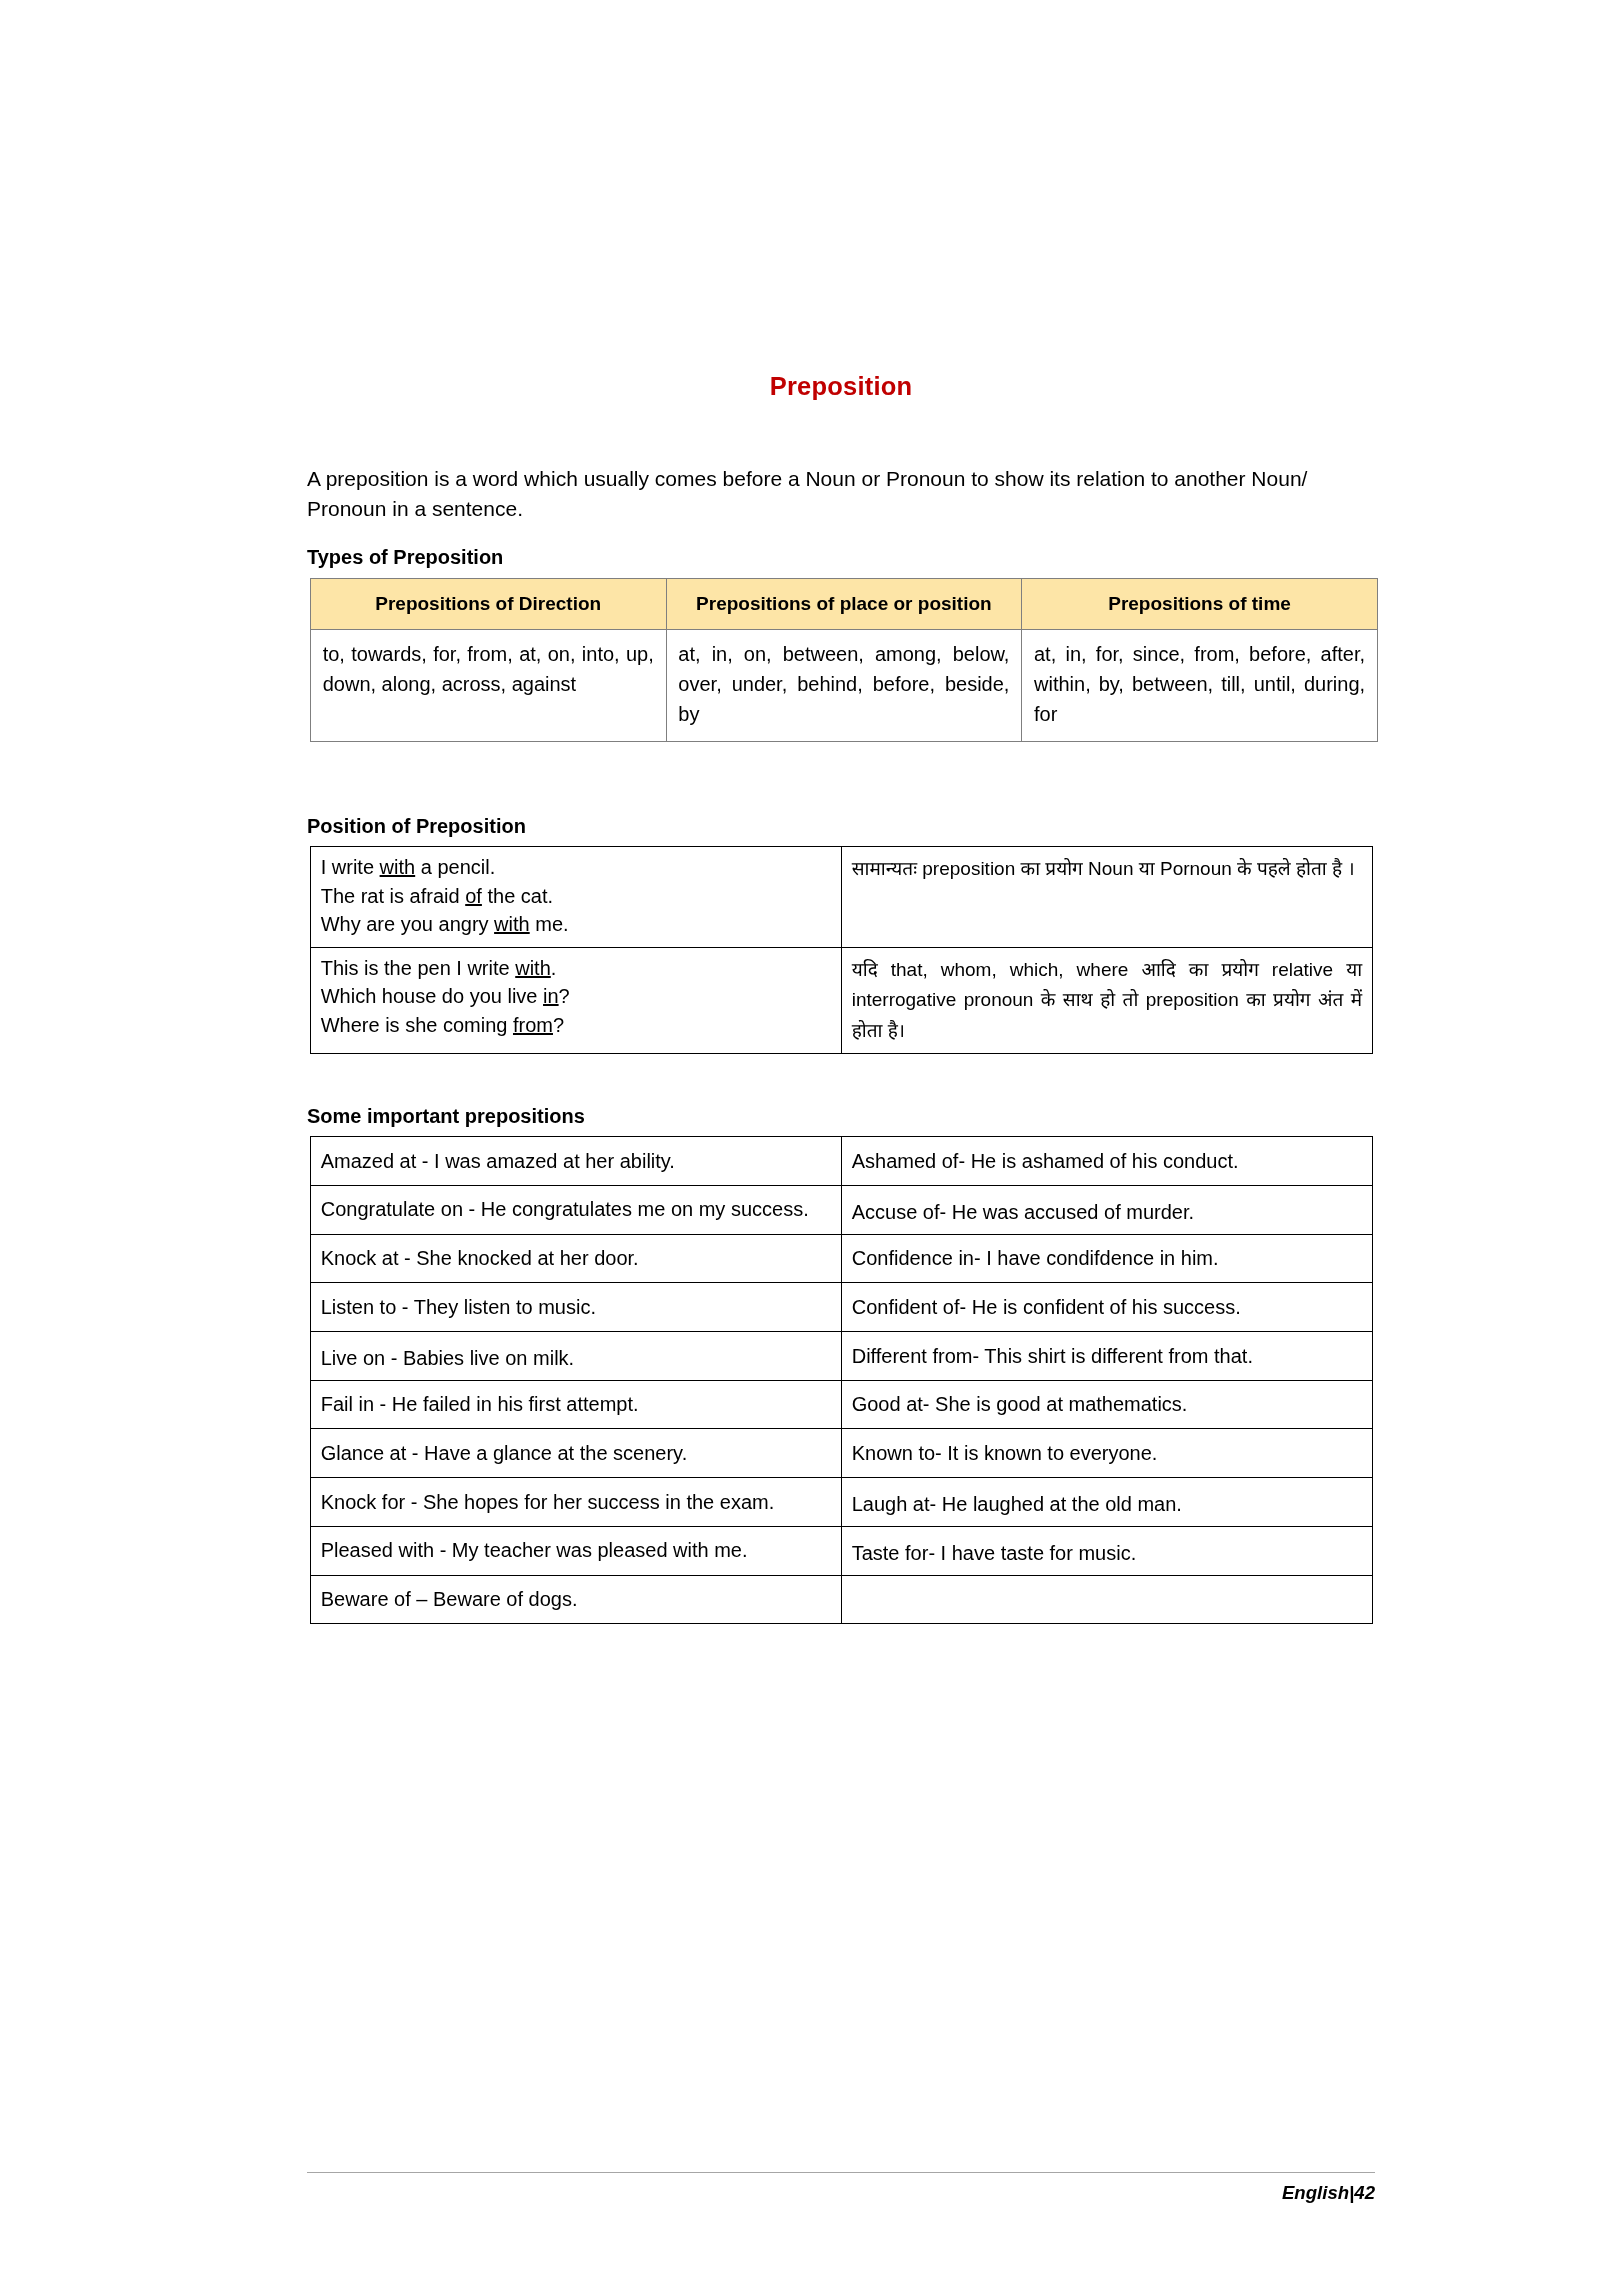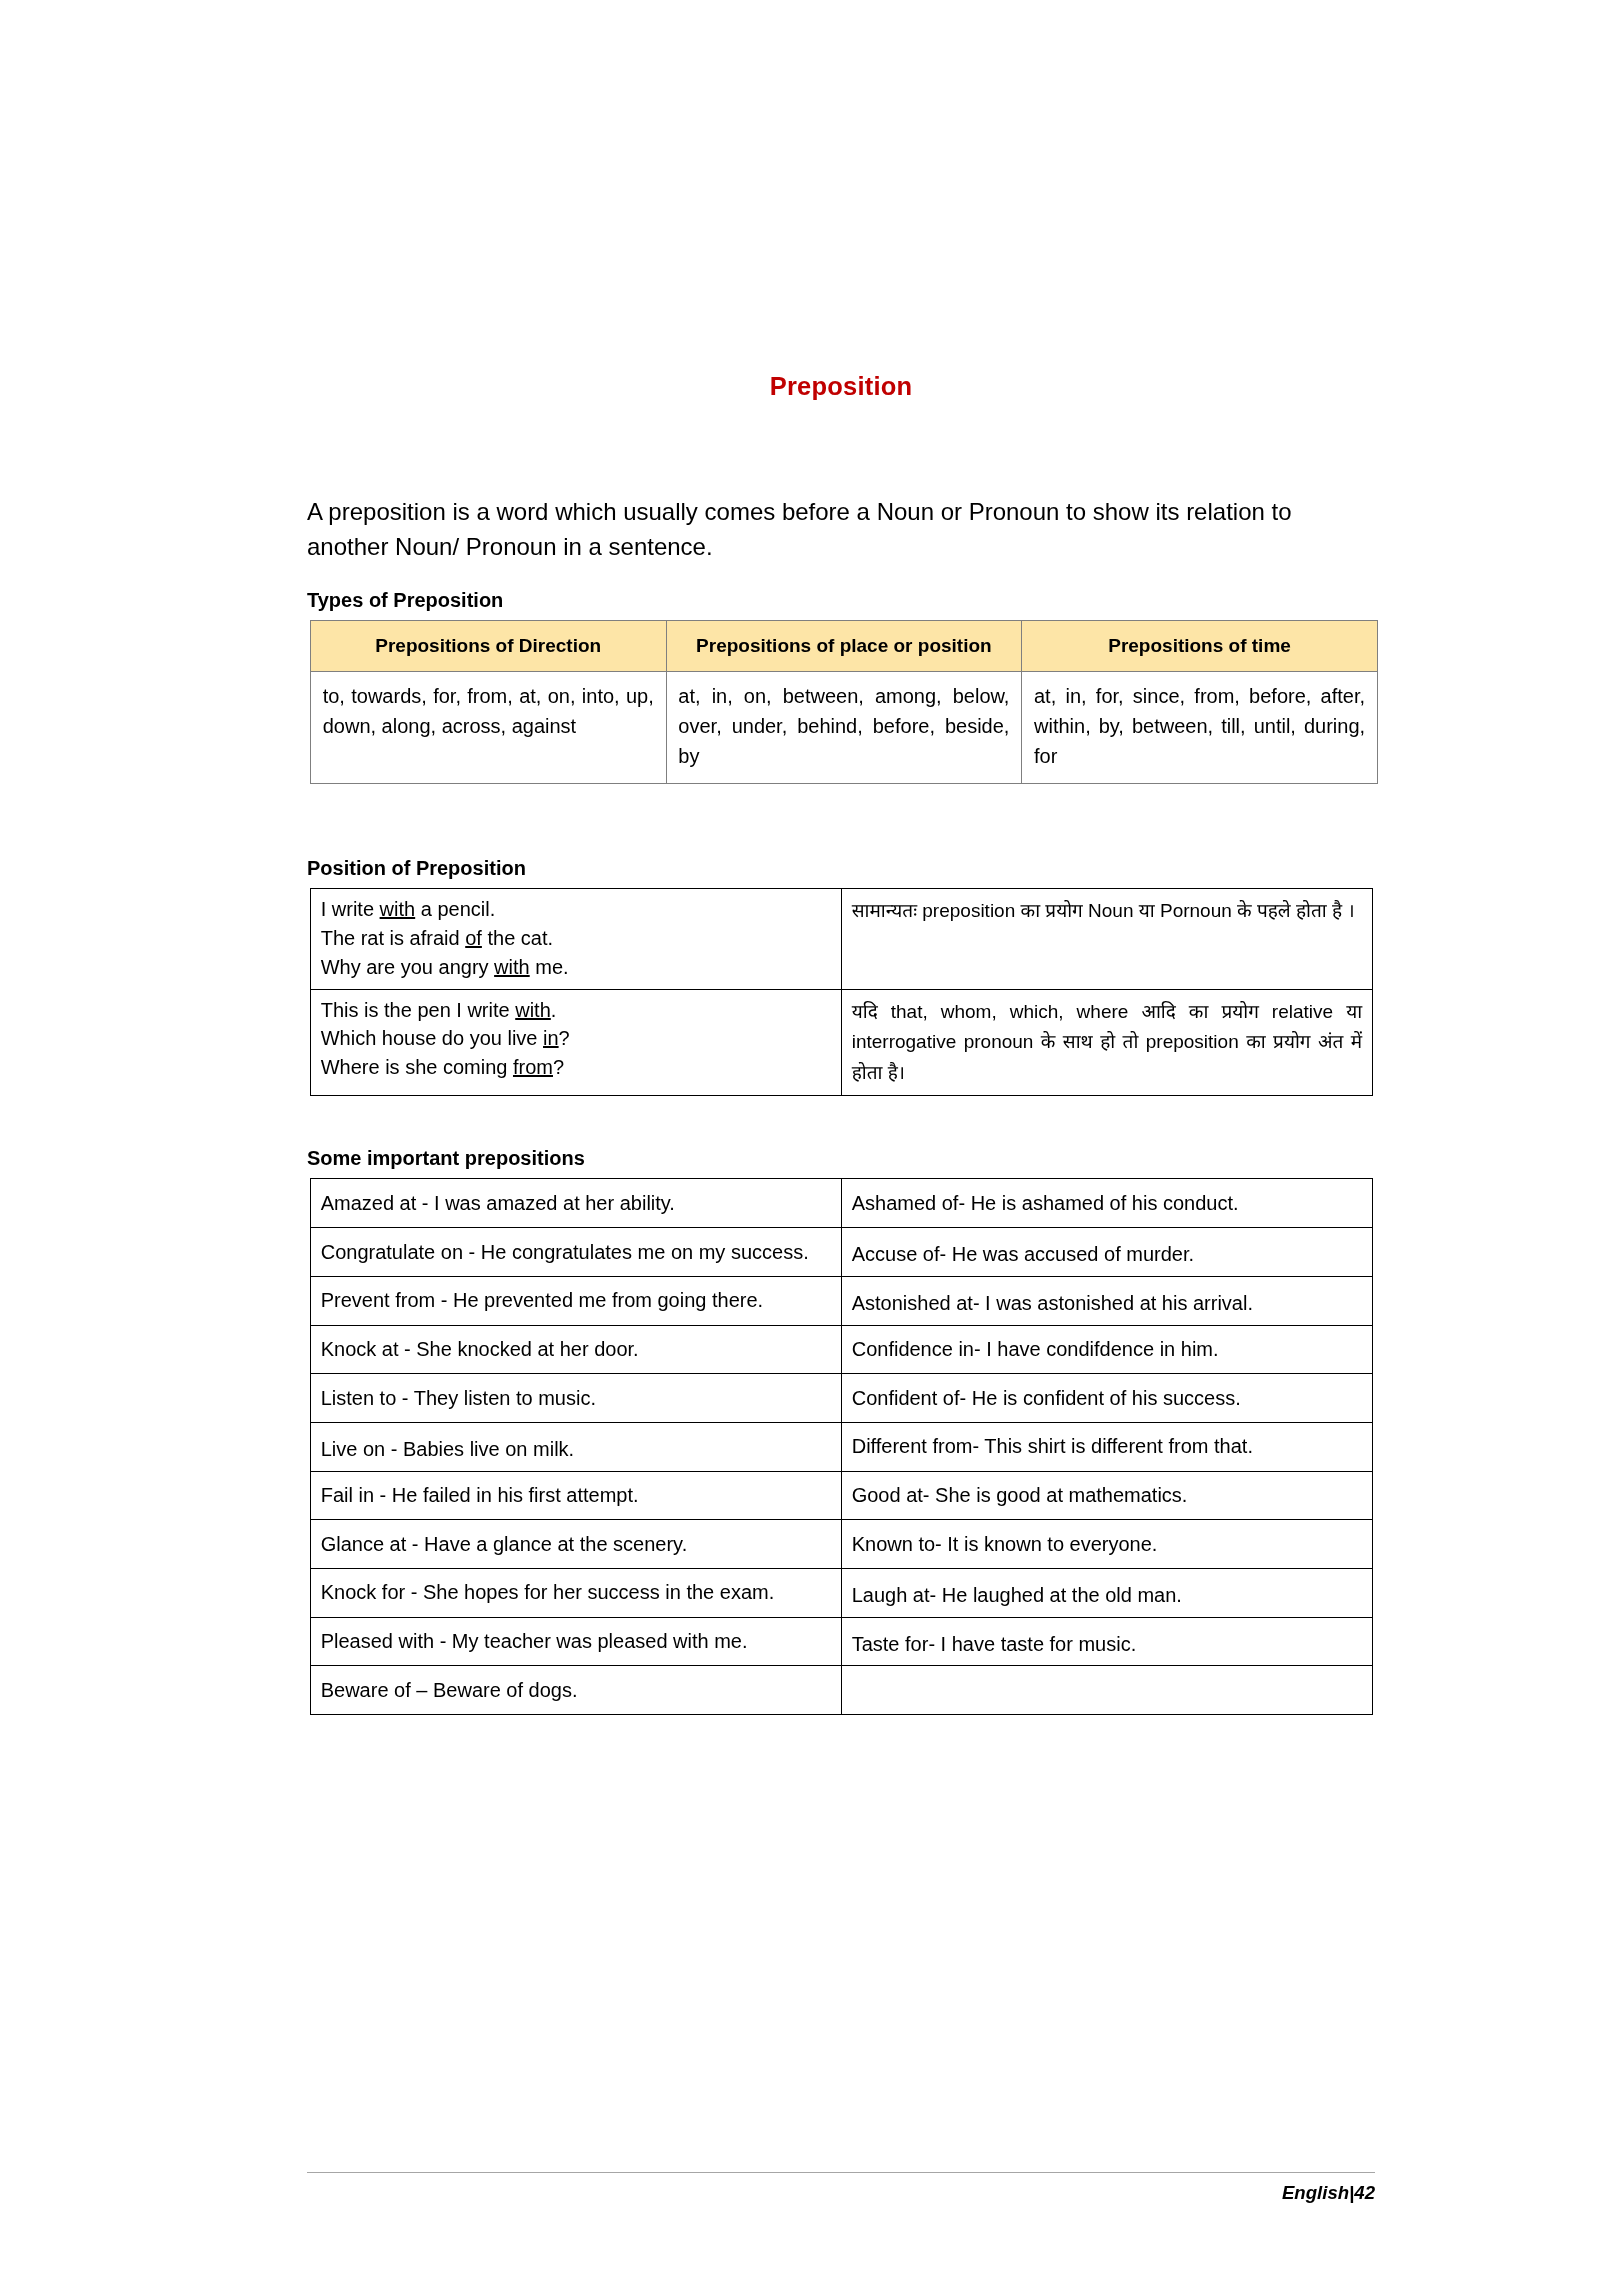"A preposition is a word" .intro { font-size: 24px -> 21px; margin-top: 94px -> 63px }
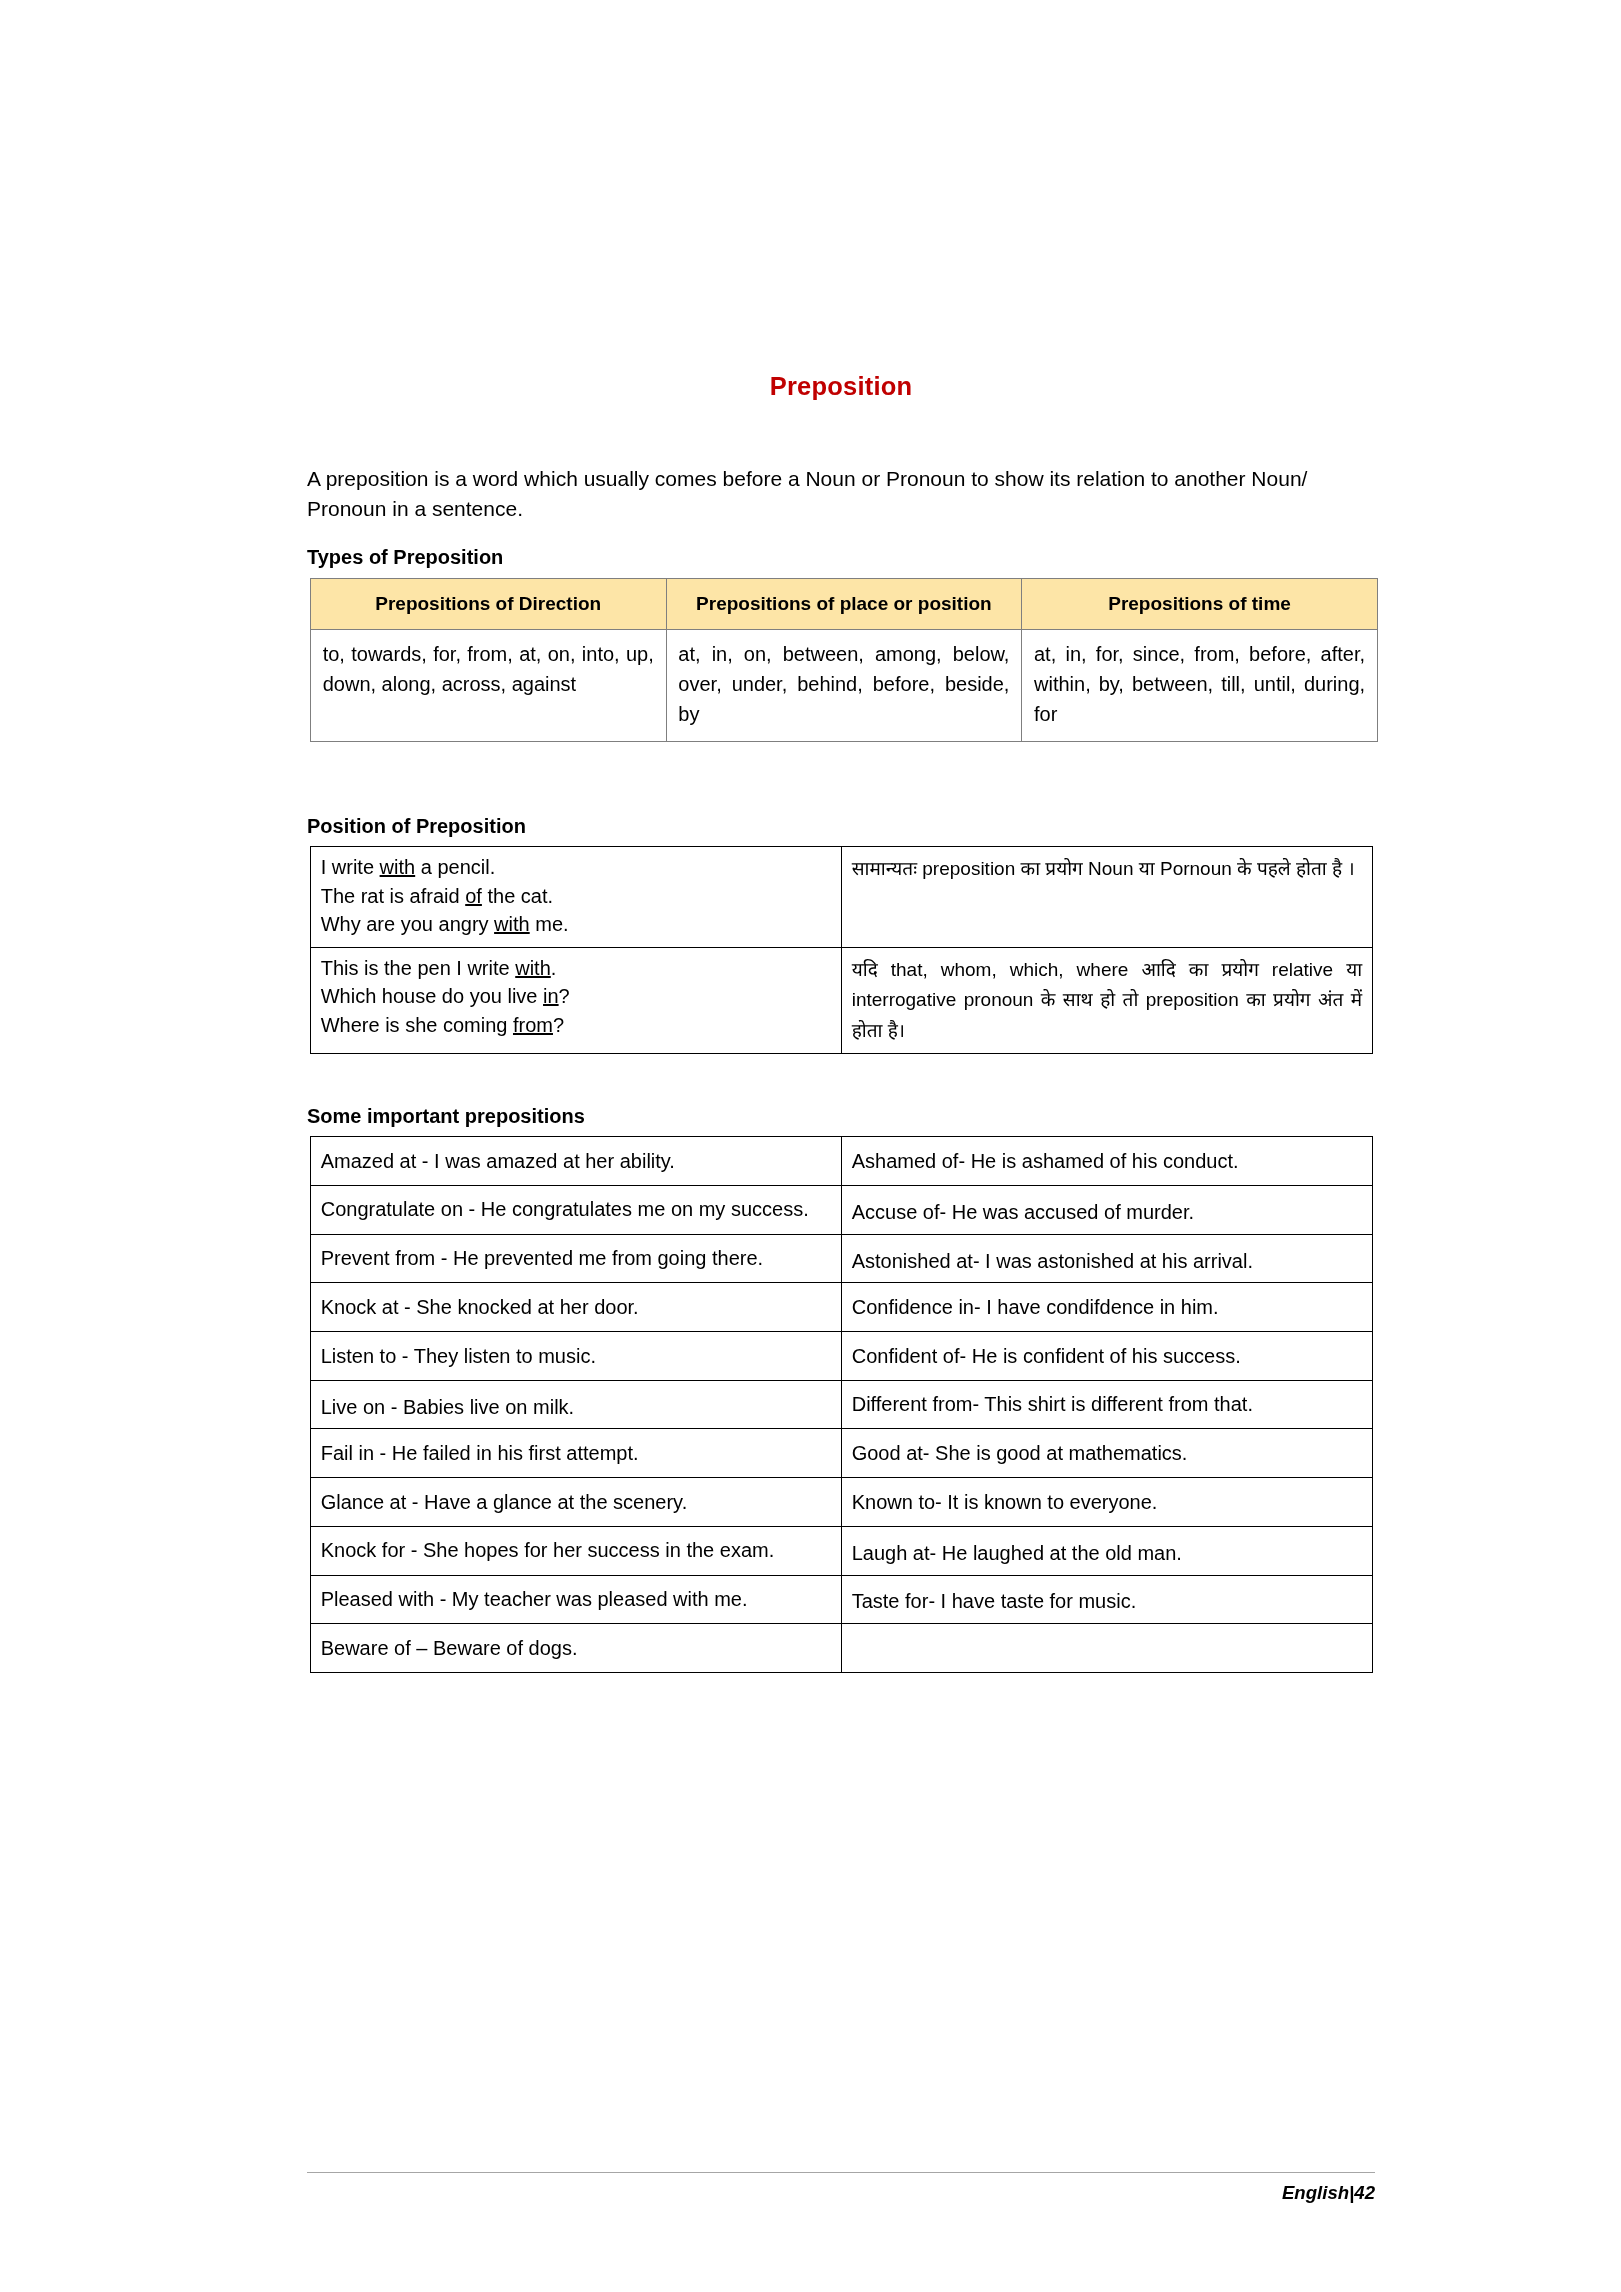"Prevent from - He prevented" tr { html: <tr> <td>Prevent from - He prevented me from going there.</td> <td>Astonished at- I was astonished at his arrival.</td> </tr> -> none }
